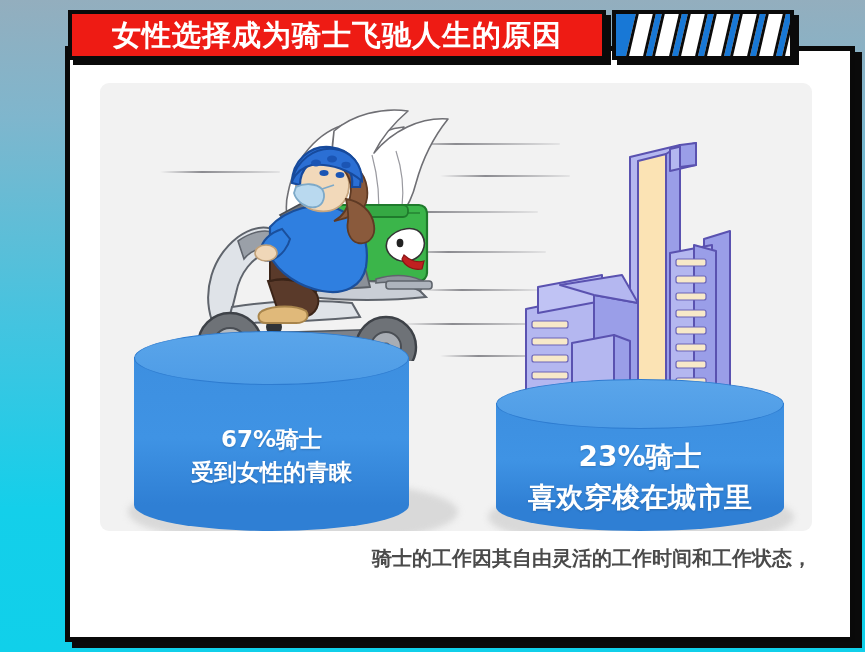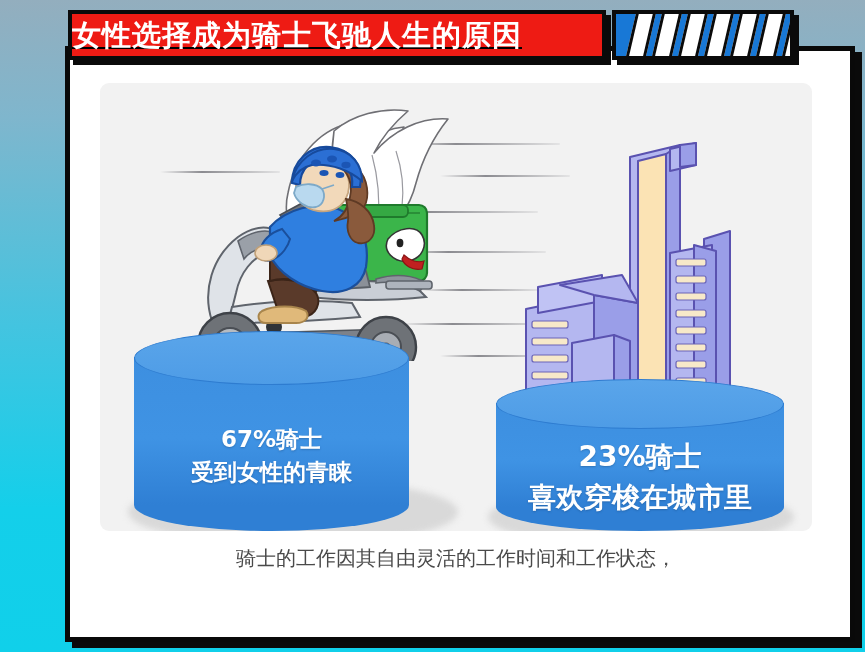"女性选择成为骑士飞驰人生的原因" #title-banner { justify-content: none -> center; text-decoration: underline -> none }
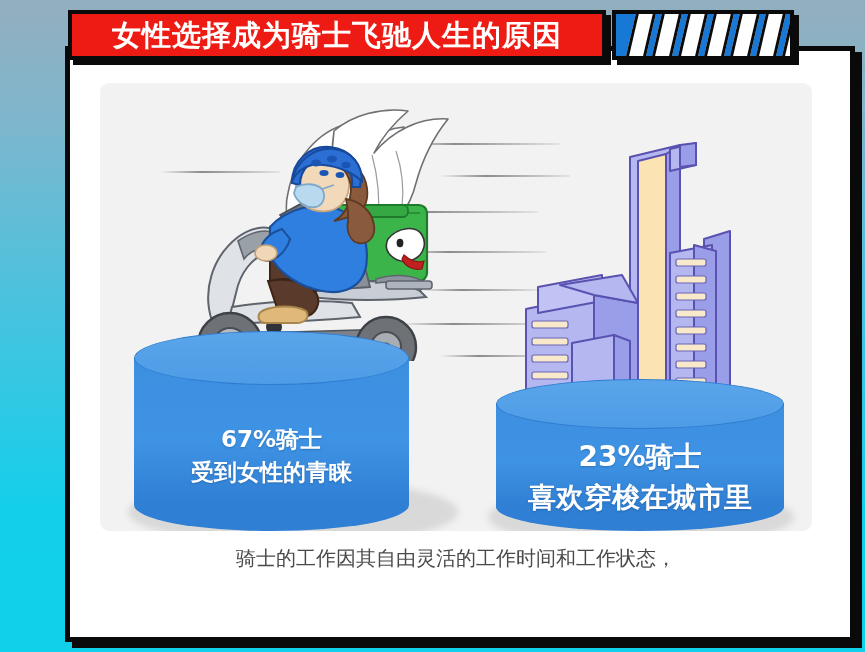"骑士的工作因其自由灵活的工作时间和工作状态，" #caption { font-weight: 400 -> 700; text-align: center -> right }
